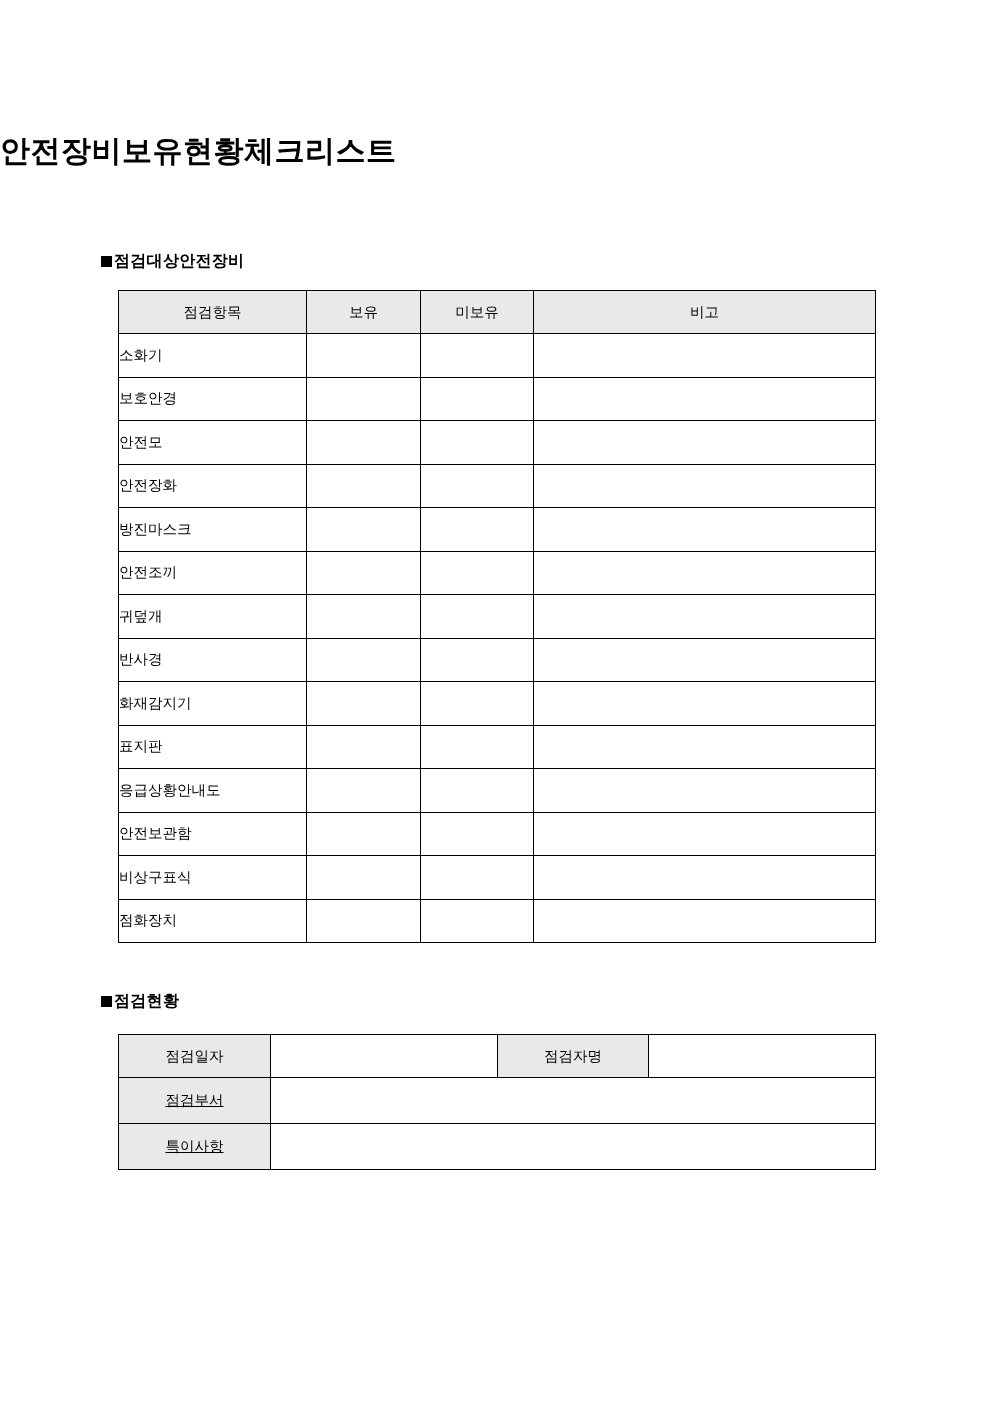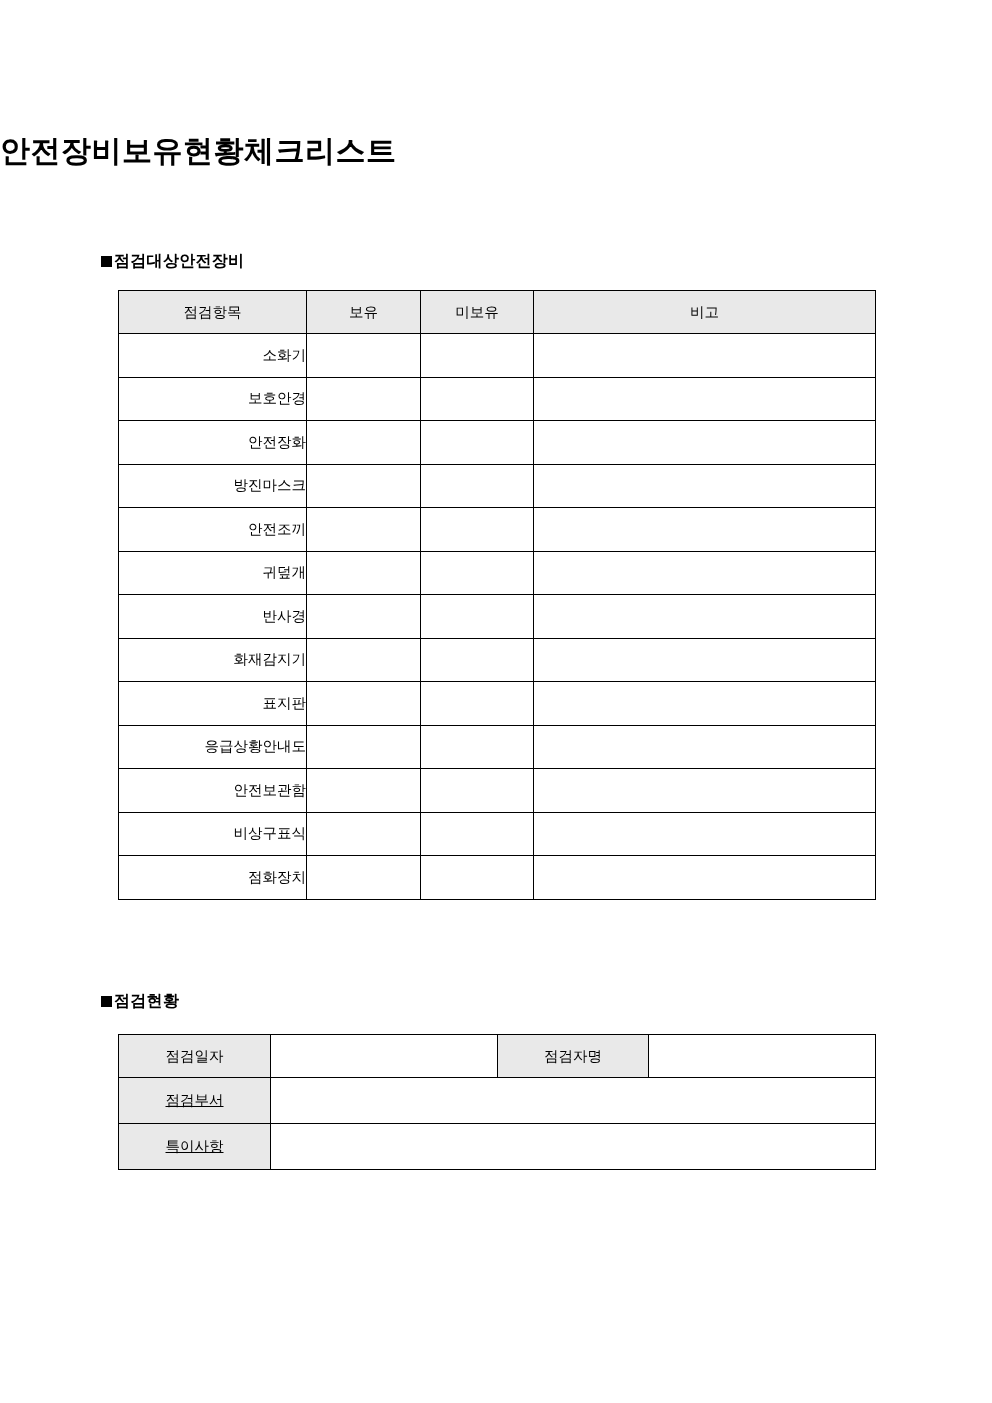"소화기" .item-cell { text-align: right -> left }
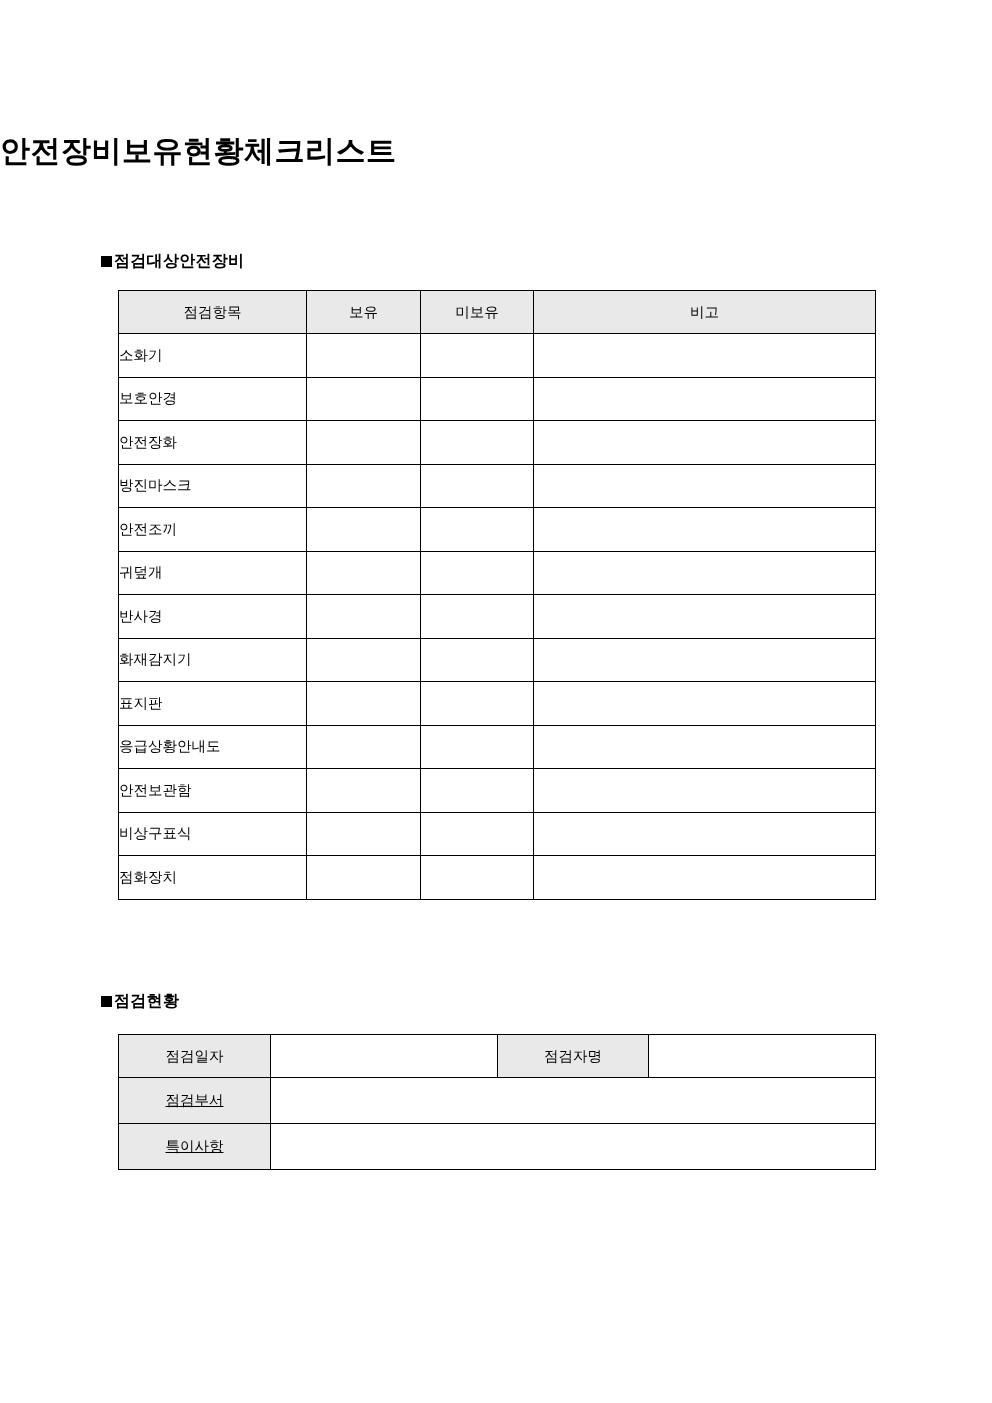"안전모" tr.item-row { html: none -> <tr> <td>안전모</td> <td></td> <td></td> <td></td> </tr> }
